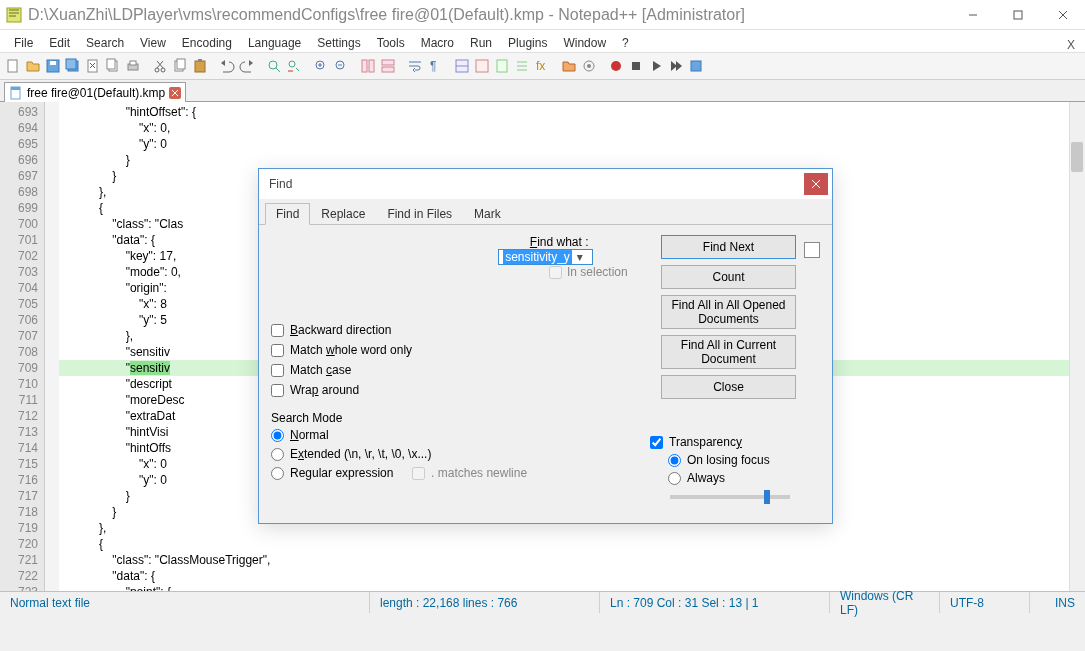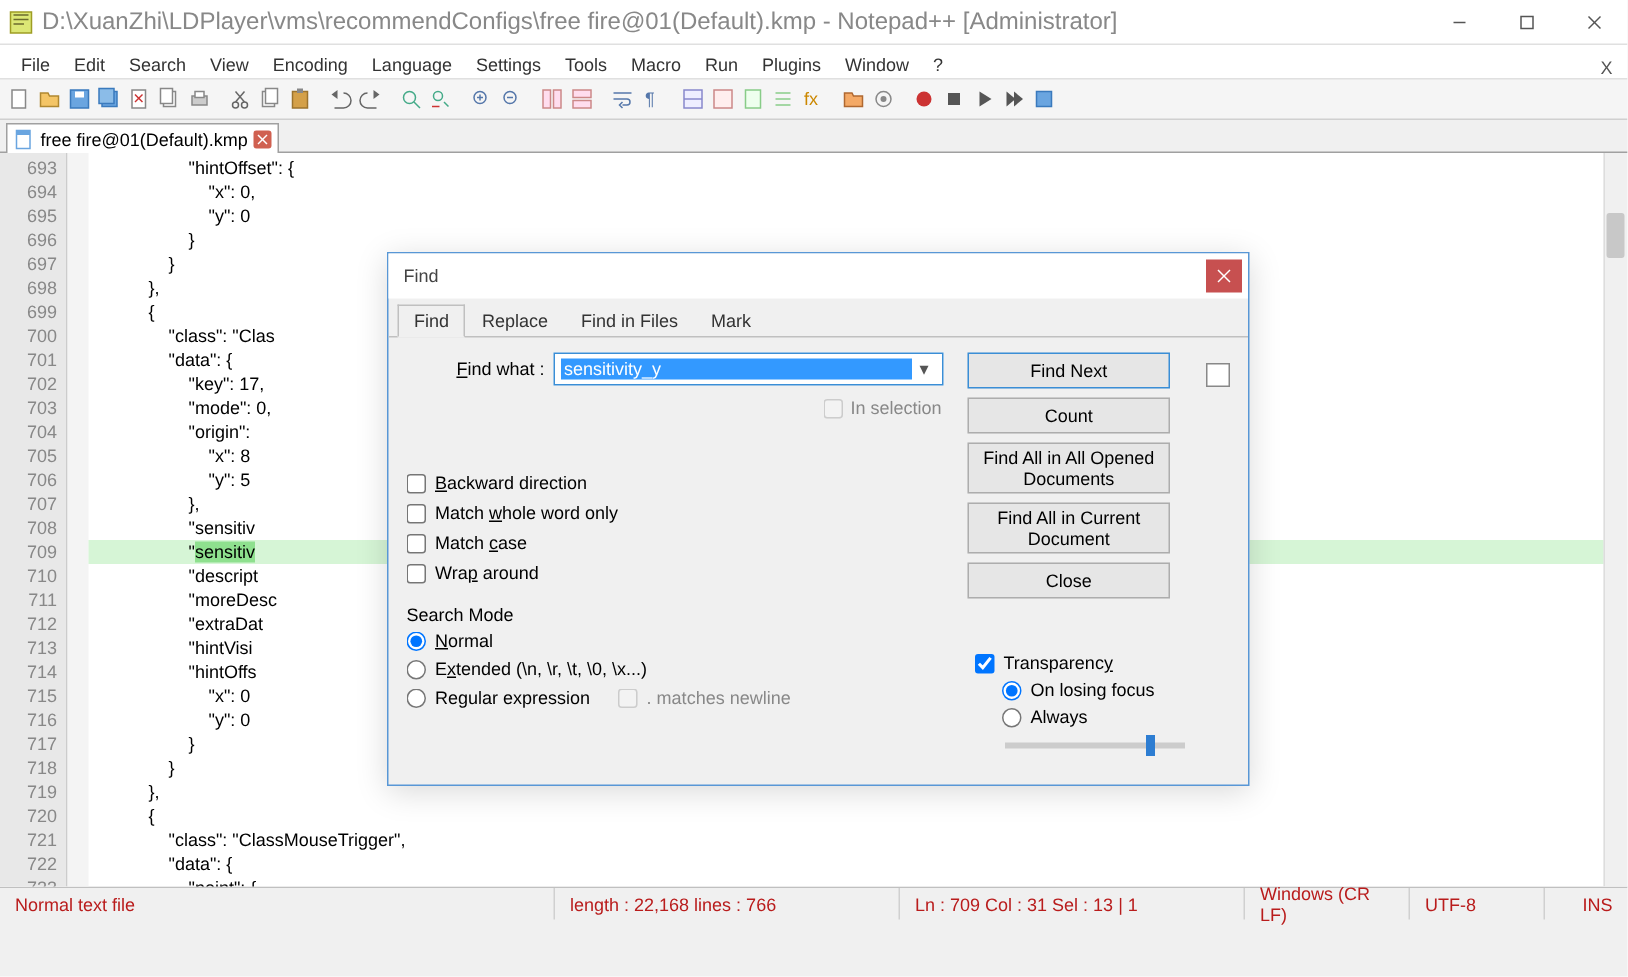"Find what :" .fd-row { flex-direction: none -> column }
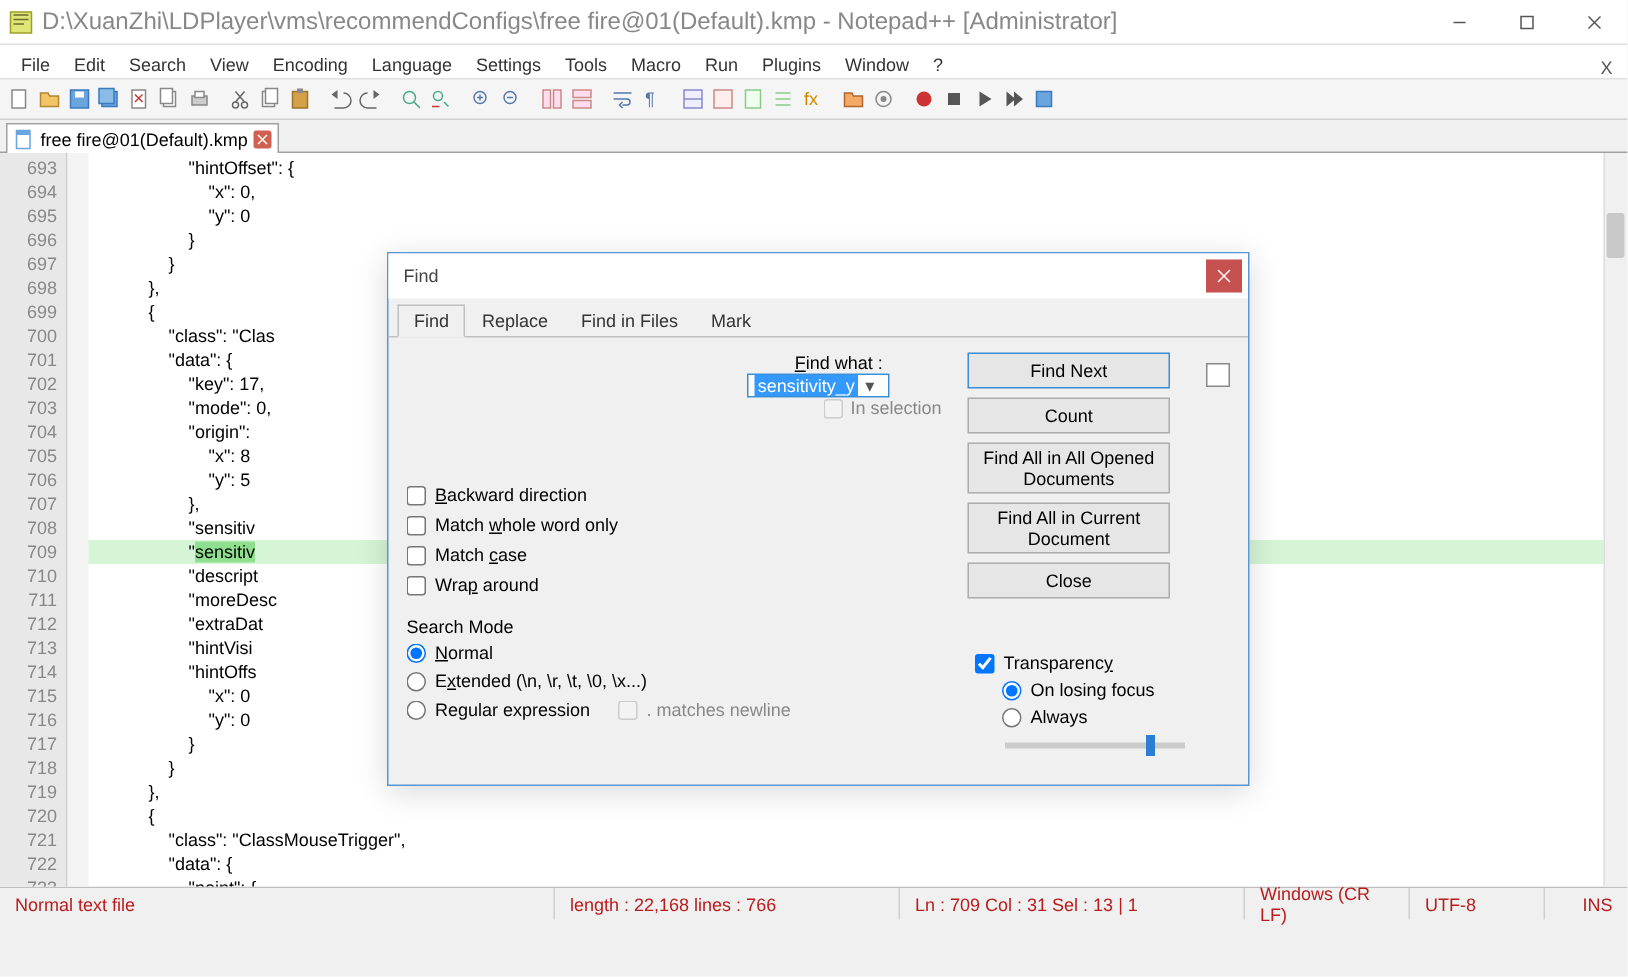"Find Next" div { gap: 24px -> 8px }
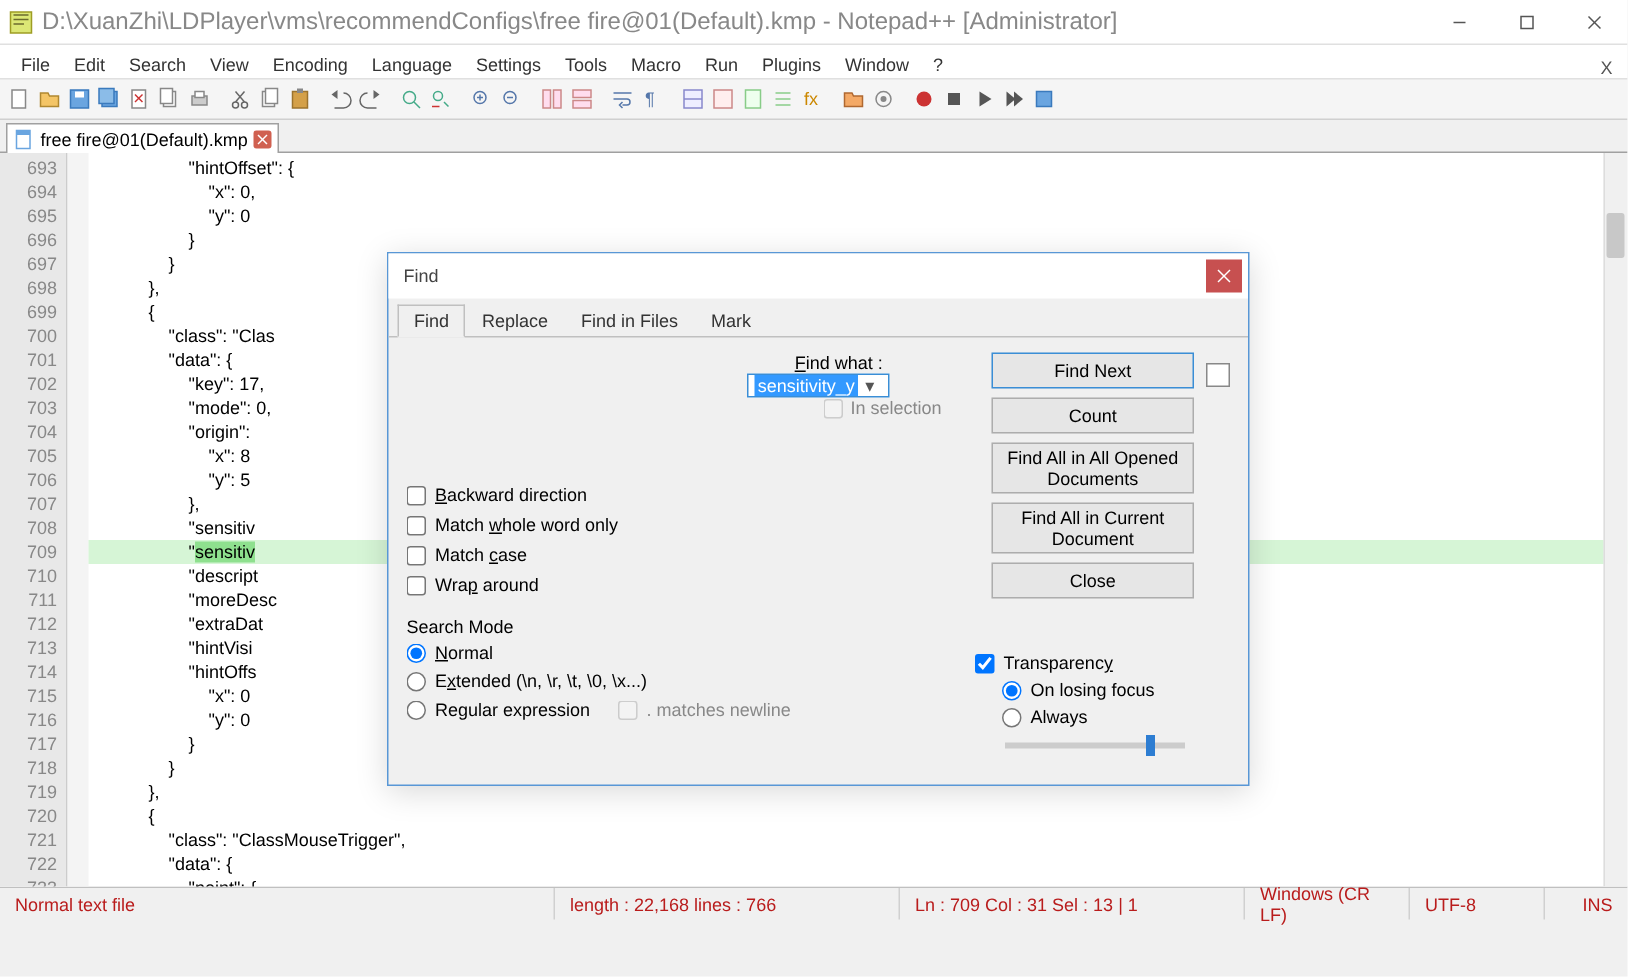"Normal text file" .statusbar { color: #b91c1c -> #0369a1 }
